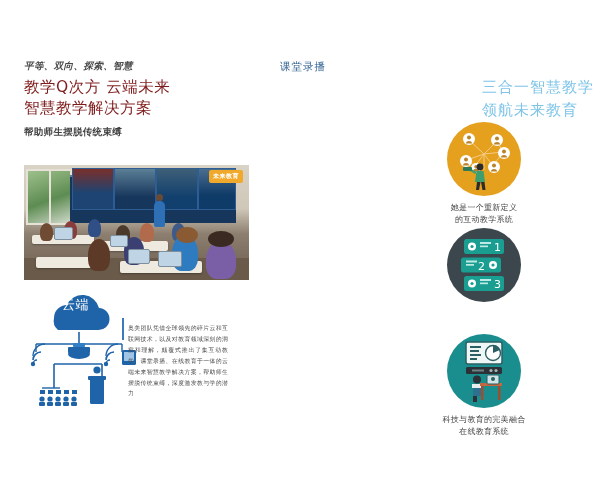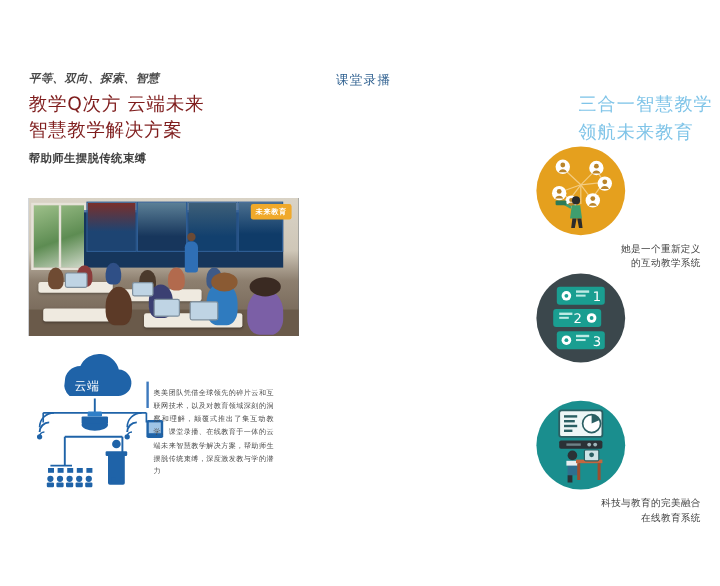"她是一个重新定义" .feature { text-align: right -> center }
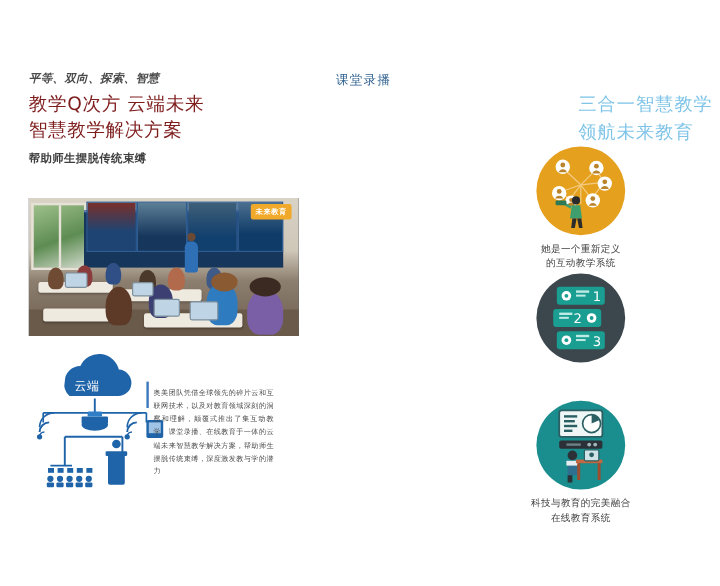"云端" .cloud-label { font-size: 10px -> 13px; top: 23px -> 4px }
